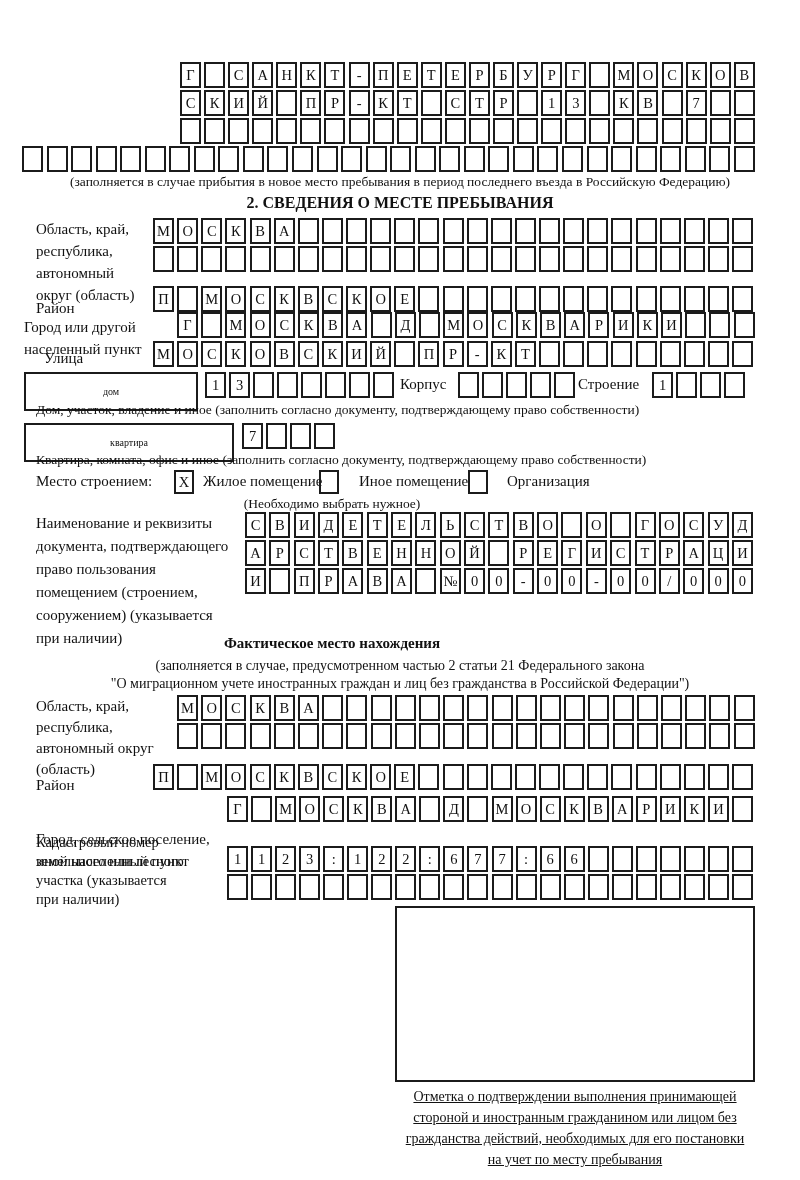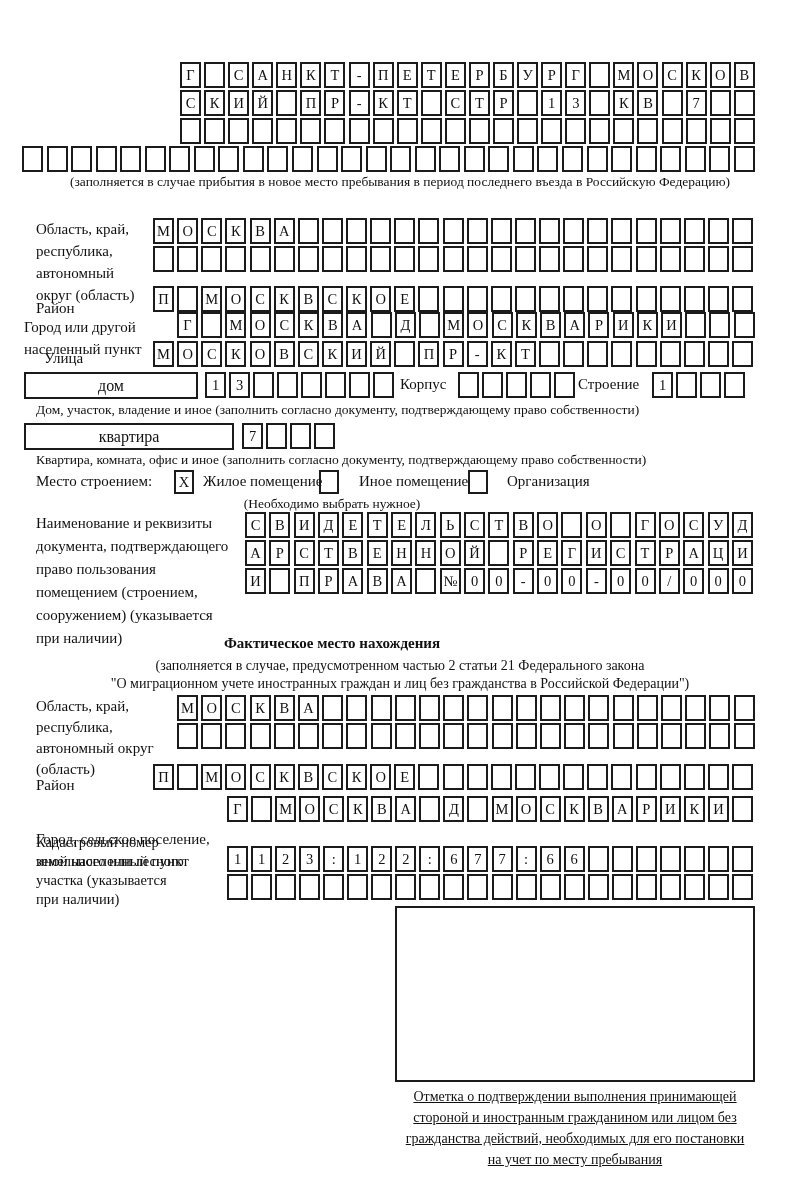"2. СВЕДЕНИЯ О МЕСТЕ ПРЕБЫВАНИЯ" div.abs { html: none -> <div>2. СВЕДЕНИЯ О МЕСТЕ ПРЕБЫВАНИЯ</div> }
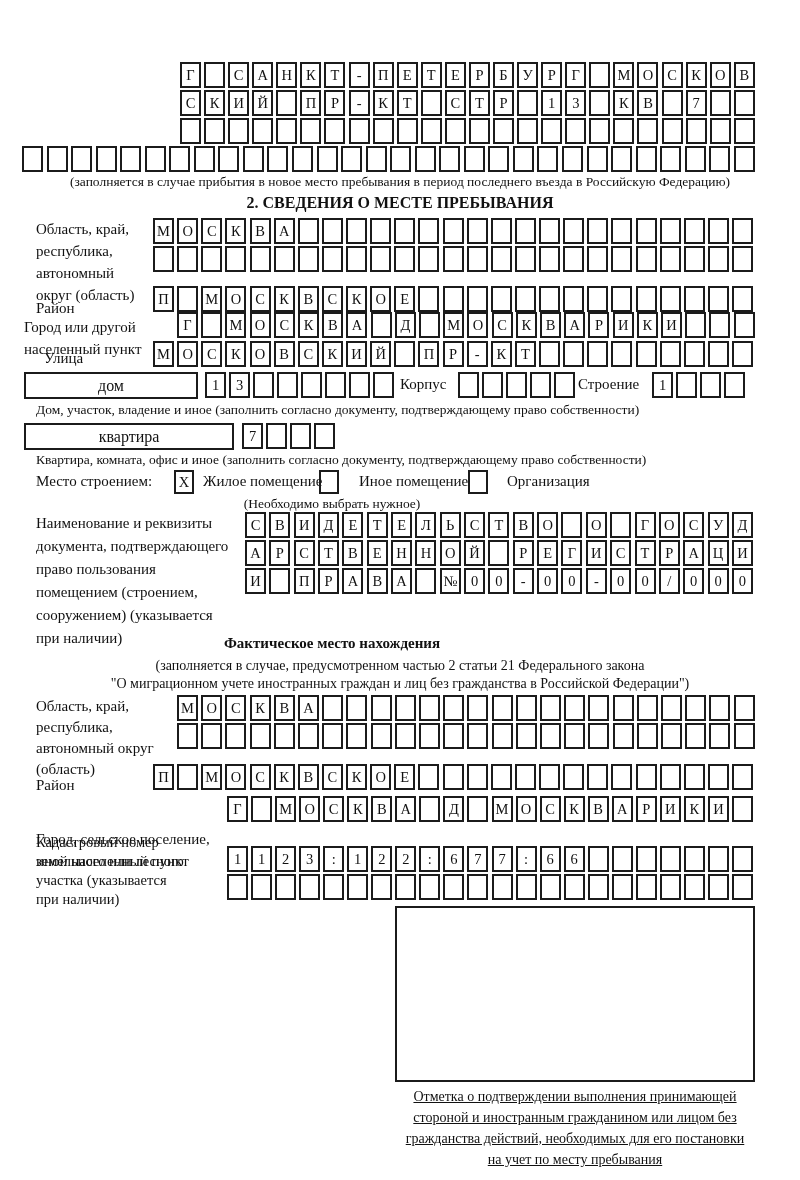"дом" .widebox { font-size: 16px -> 10px; height: 27px -> 39px }
